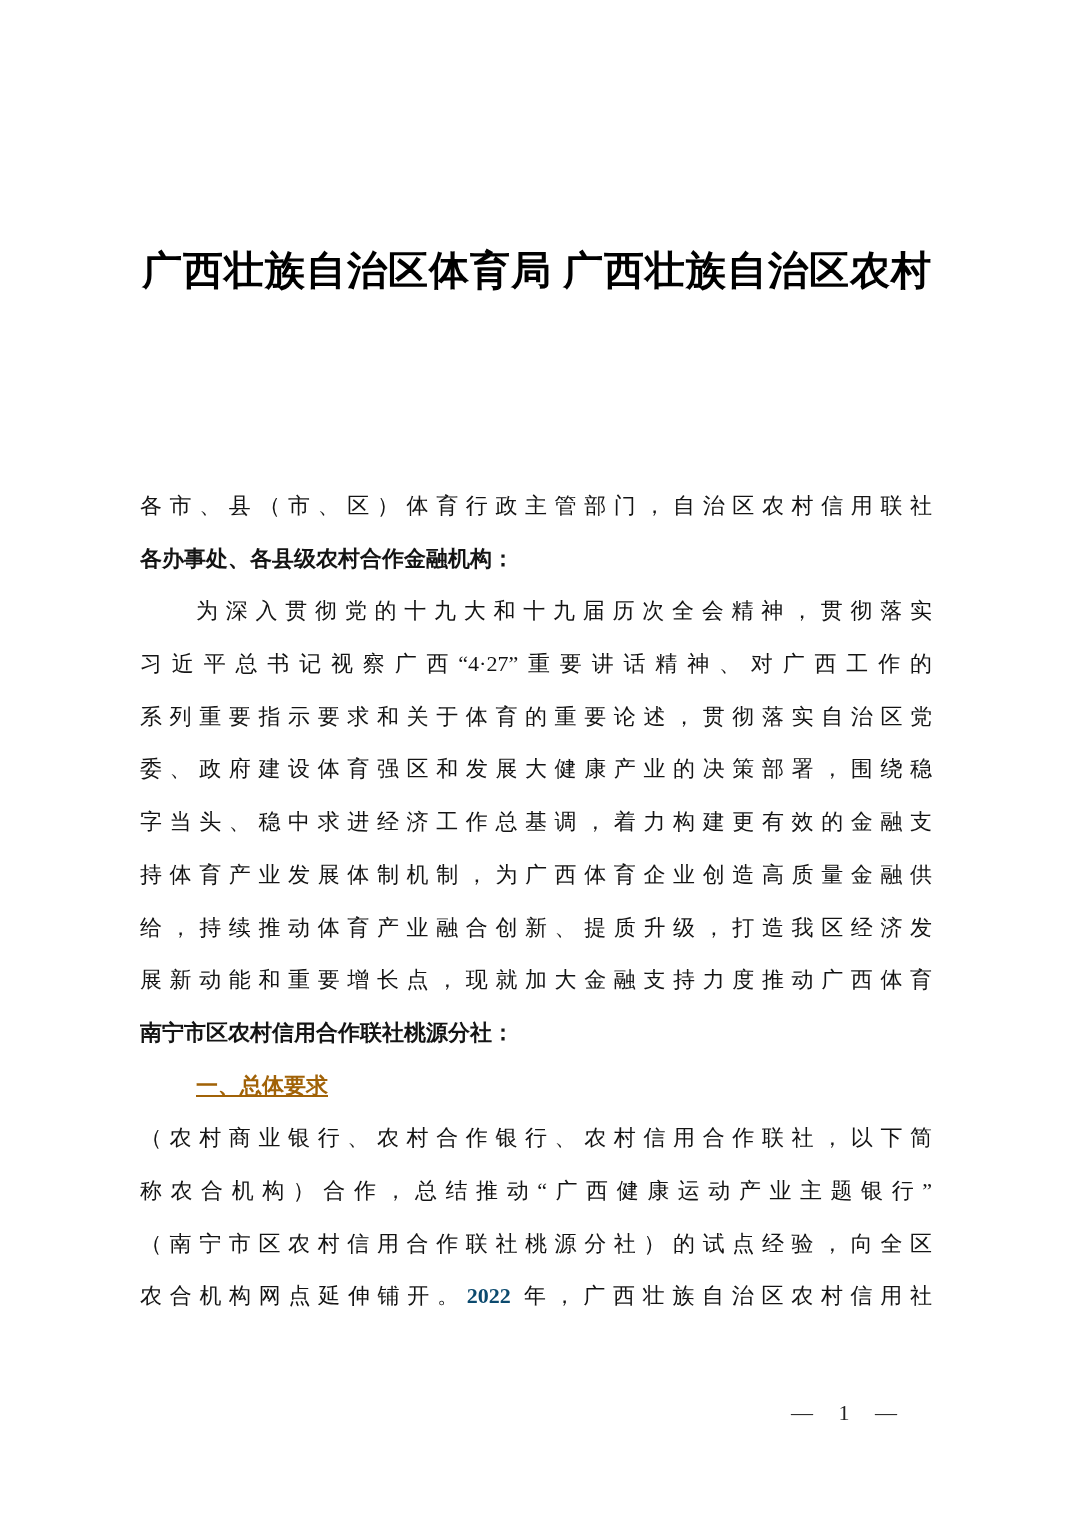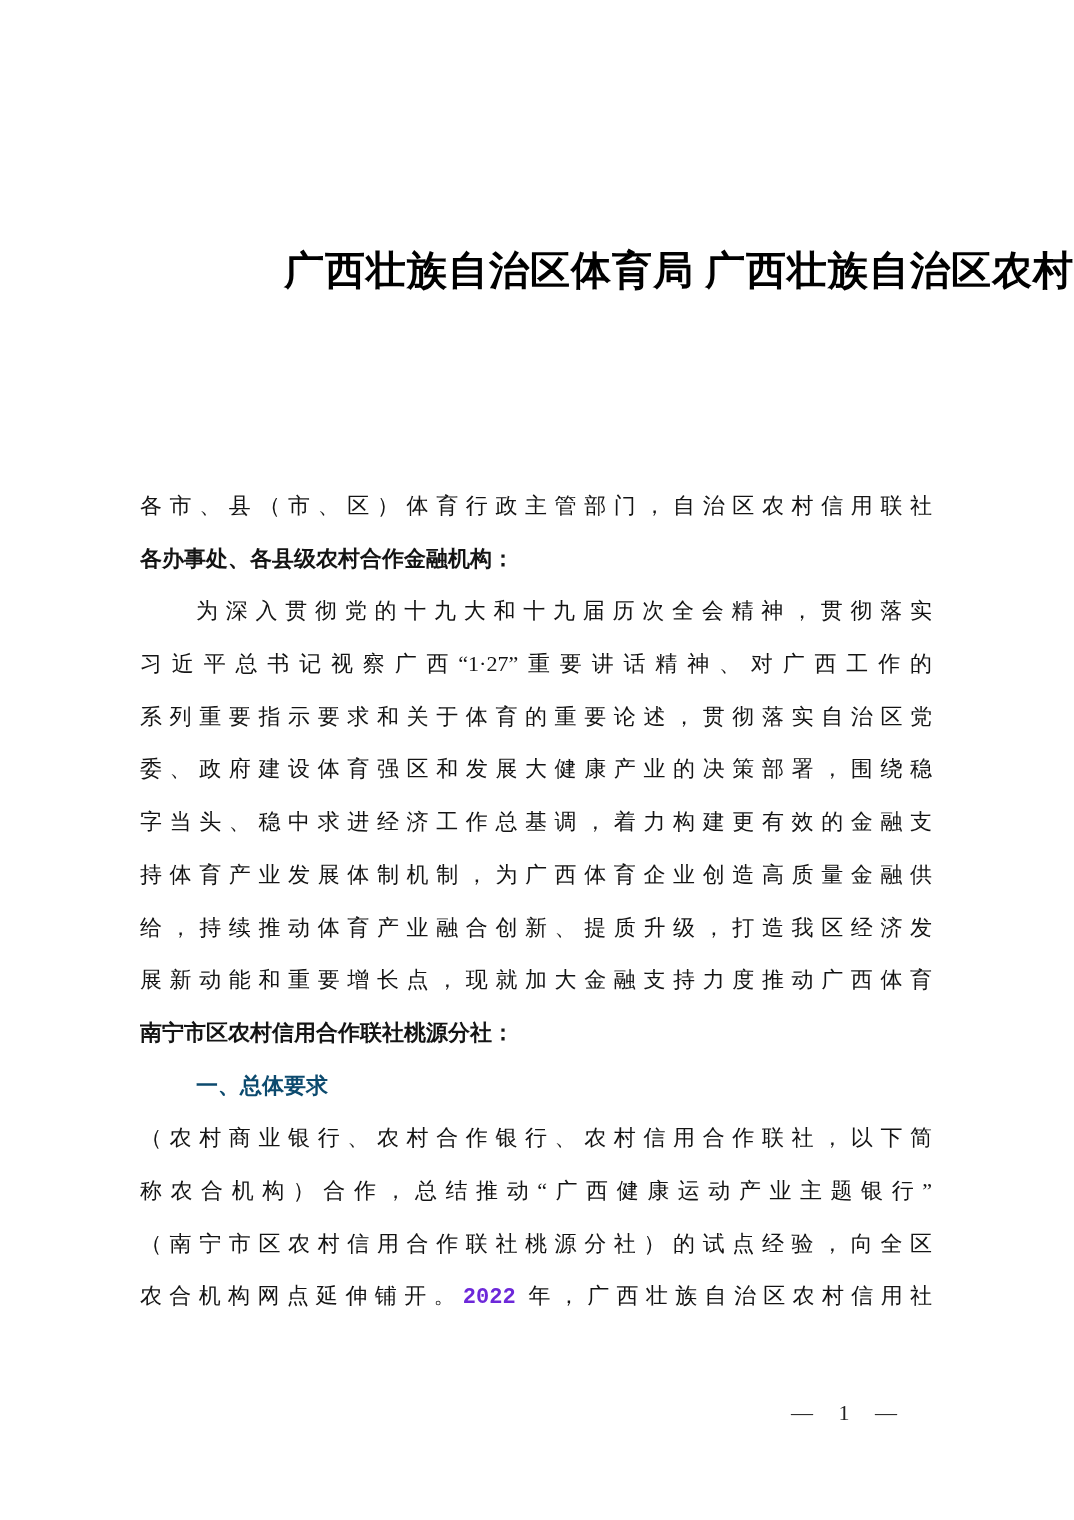"广西壮族自治区体育局 广西壮族自治区农村" .title-block { text-align: right -> center }
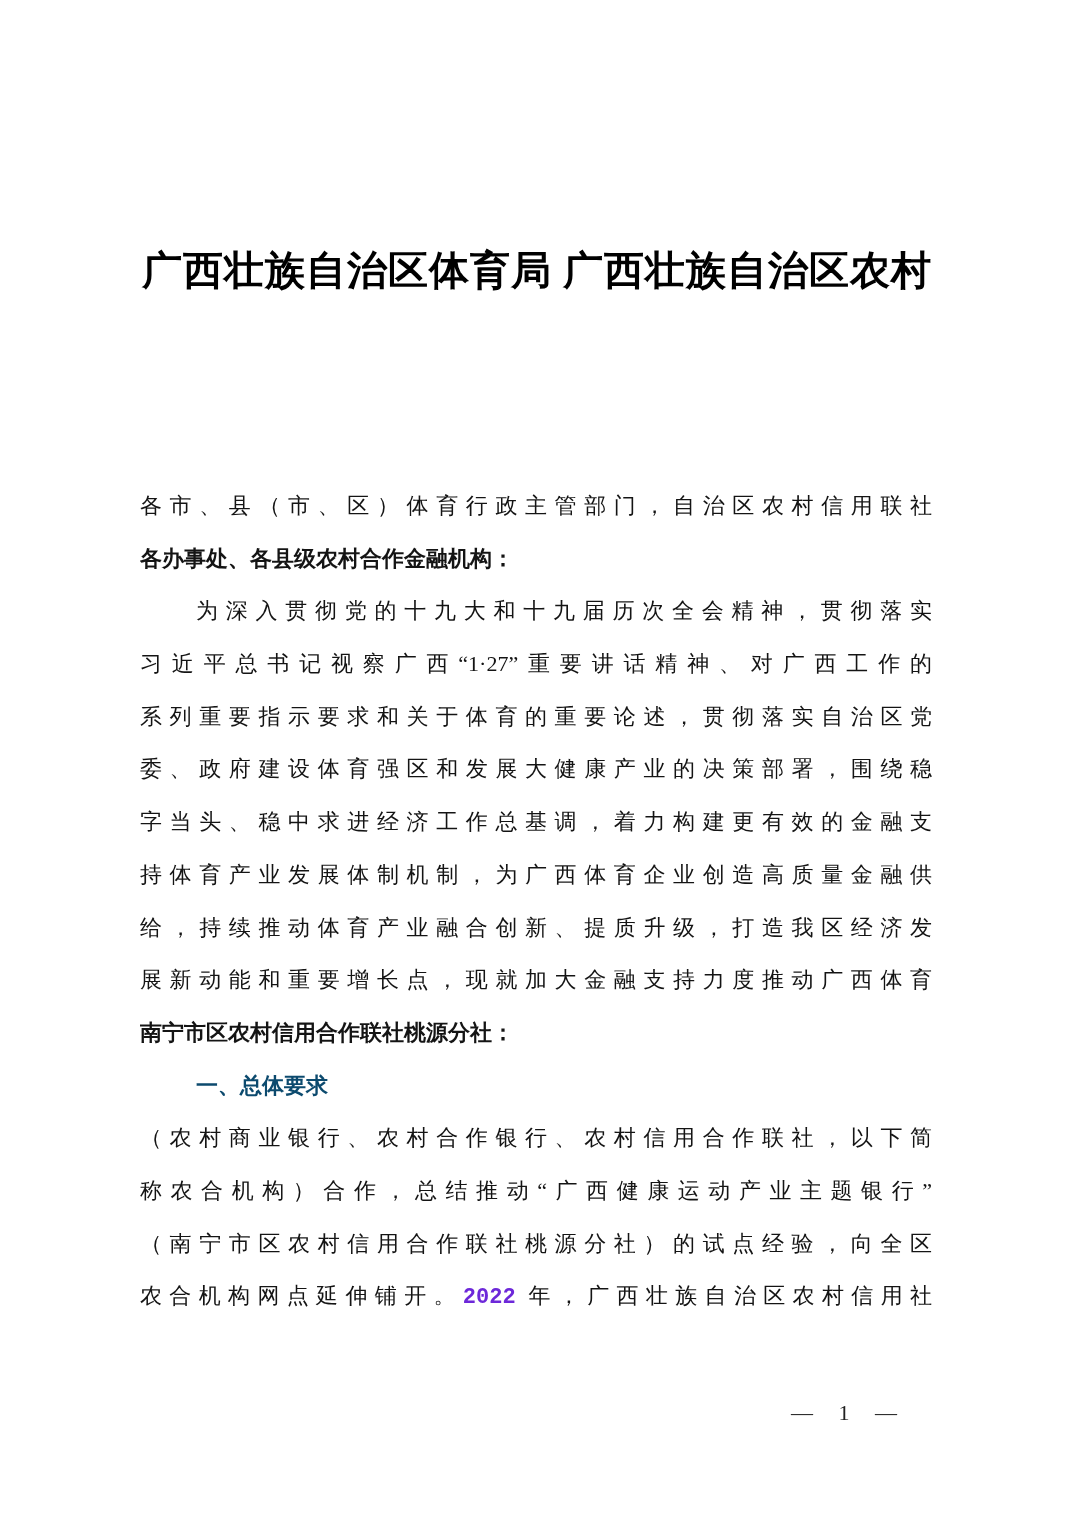"习近平总书记视察广西“1·27”重要讲话精神、对广西工作的" div.line { text: 1 -> 4 }
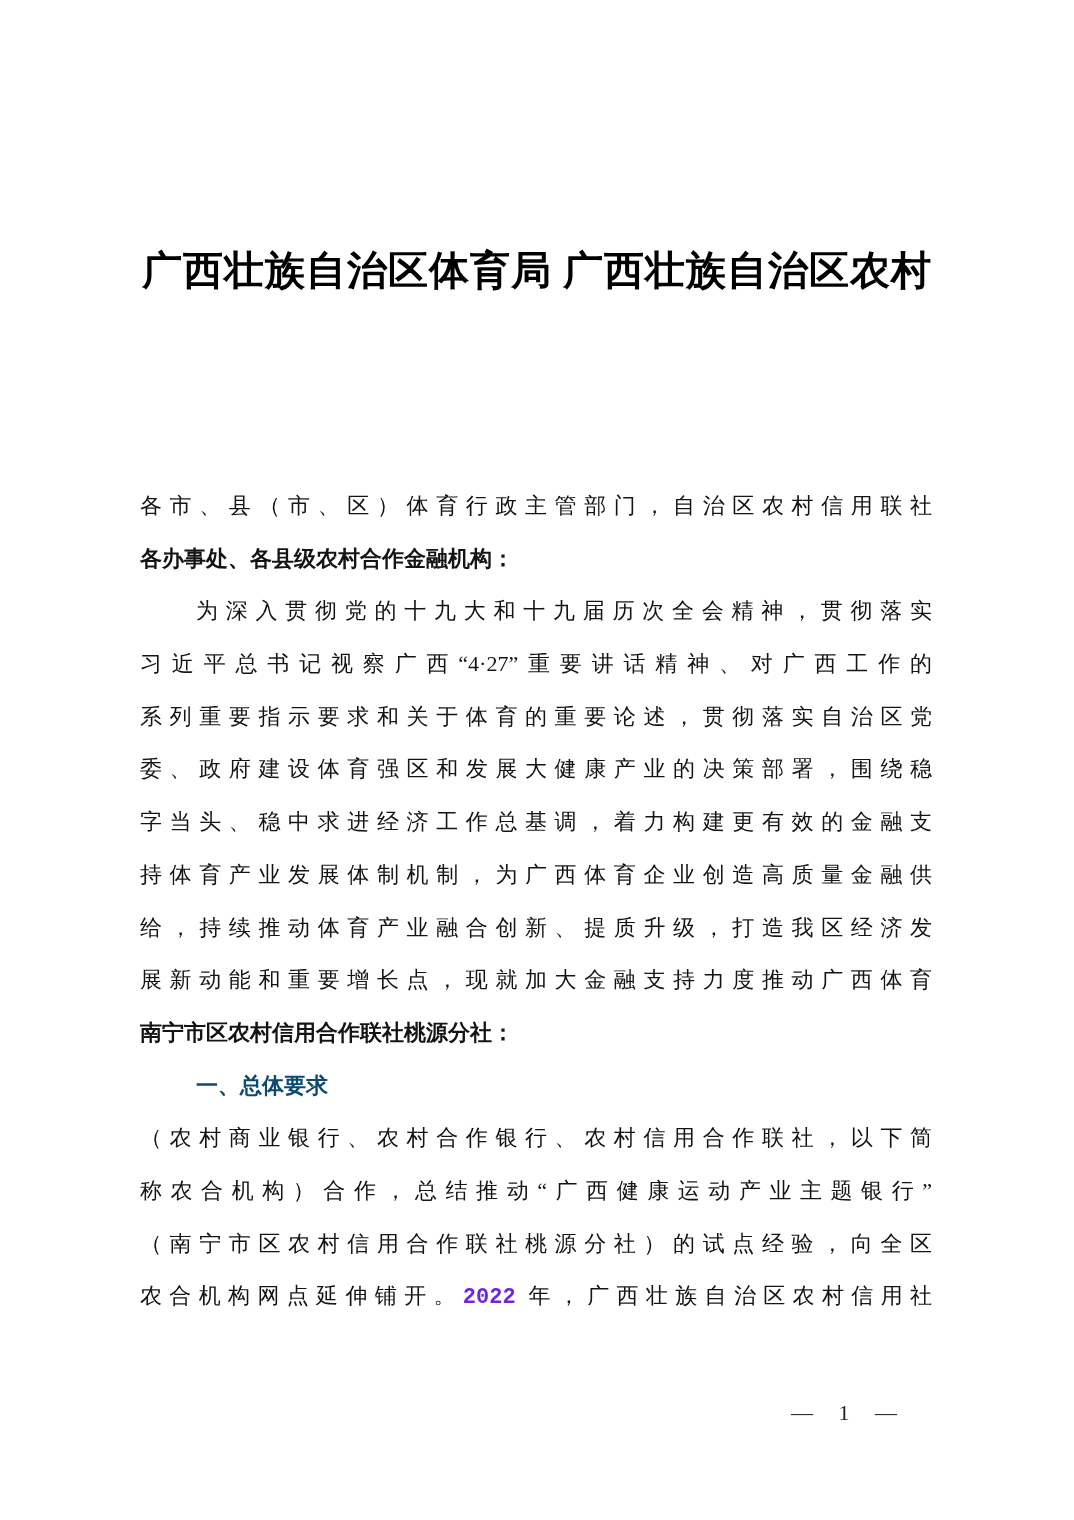"一、总体要求" .line.heading { color: #0c4a6e -> #a16207; text-decoration: none -> underline }
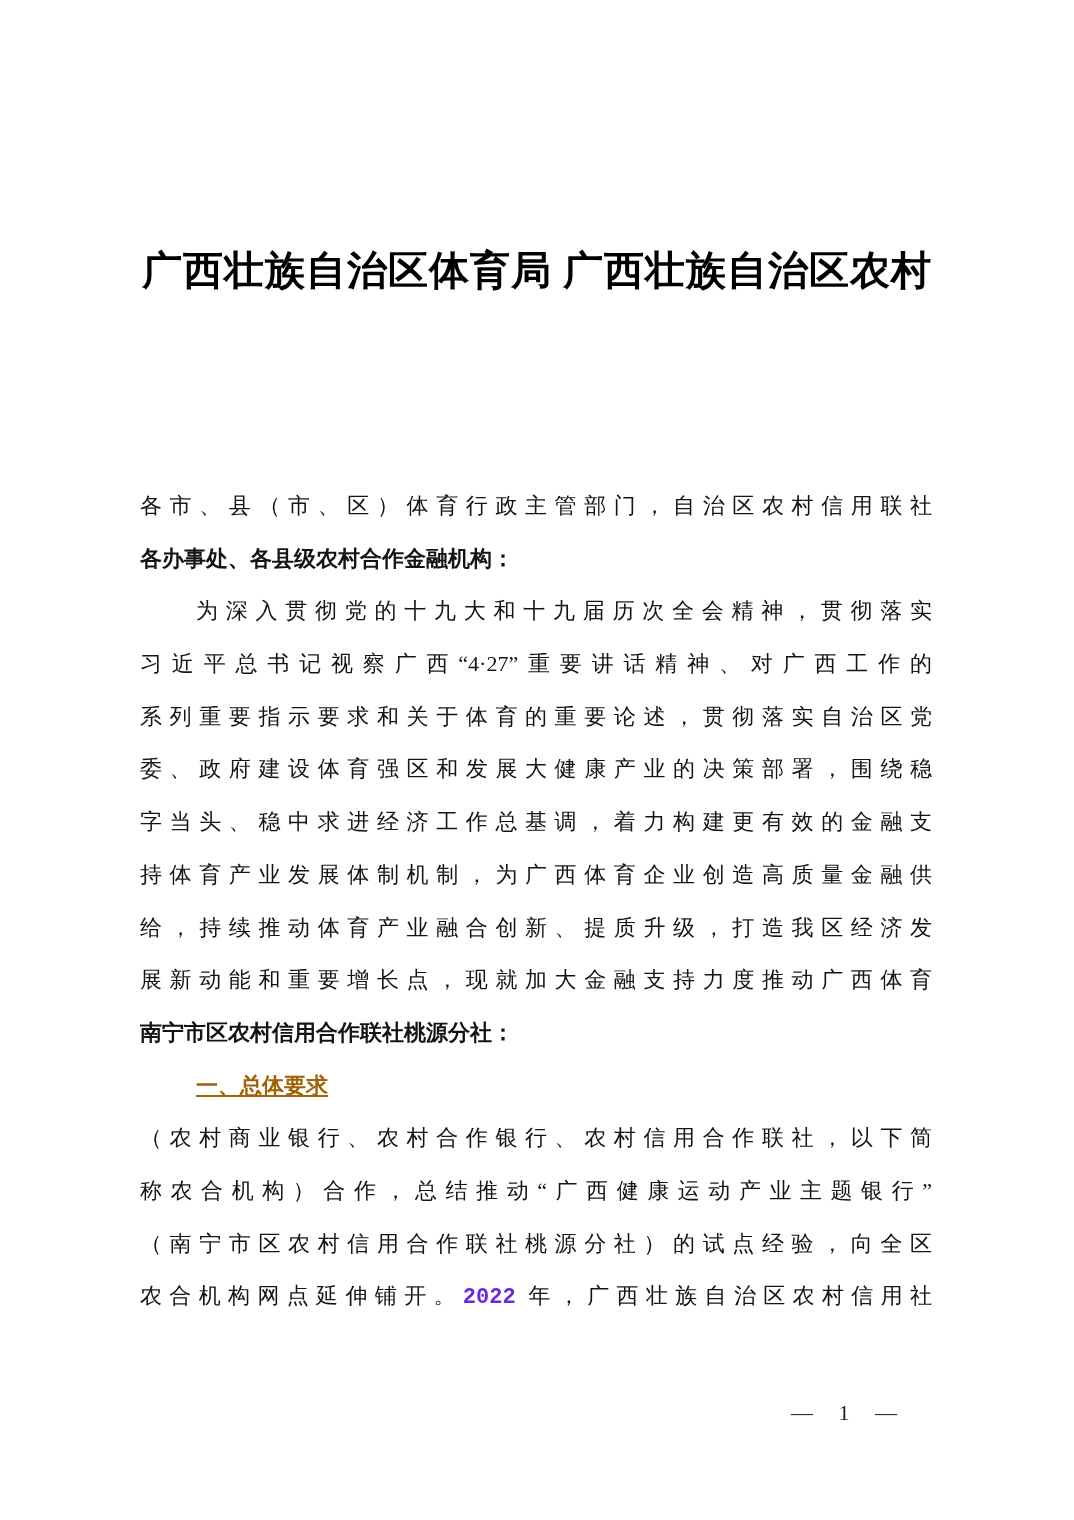"2022" .em-num { color: #6d28d9 -> #0c4a6e; font-family: Liberation Mono, monospace -> Liberation Serif, serif }
